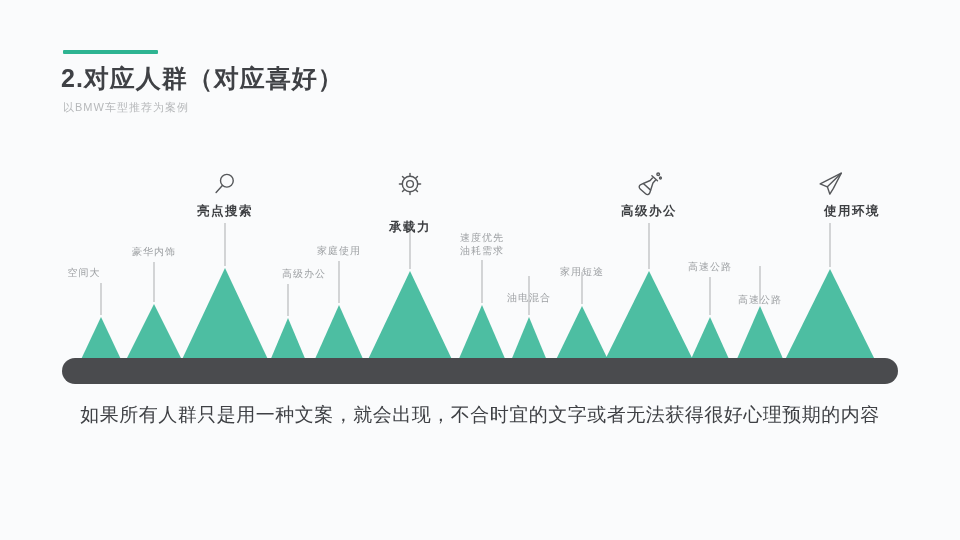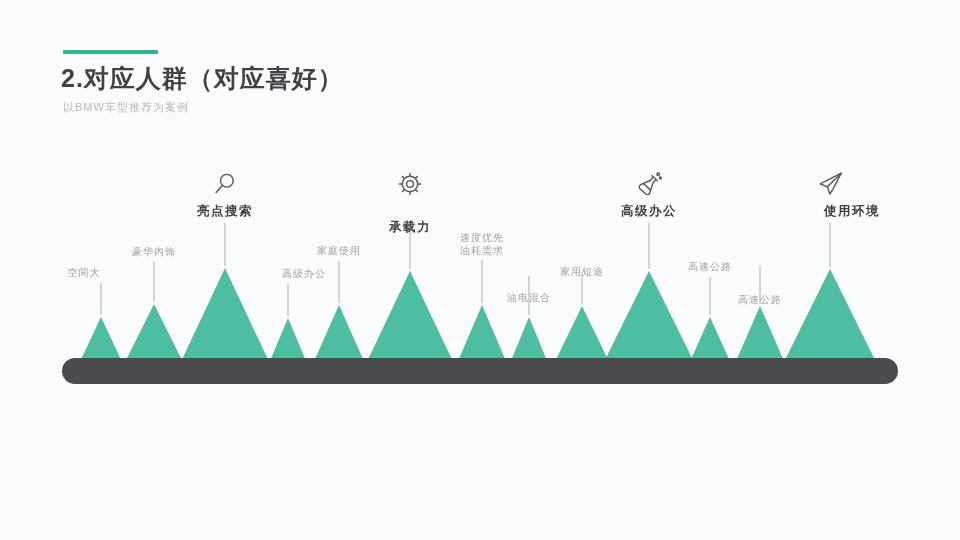"如果所有人群只是用一种文案，就会出现，不合时宜的文字或者无法获得很好心理预期的内" div.footer-text { html: none -> <div>如果所有人群只是用一种文案，就会出现，不合时宜的文字或者无法获得很好心理预期的内容</div> }
